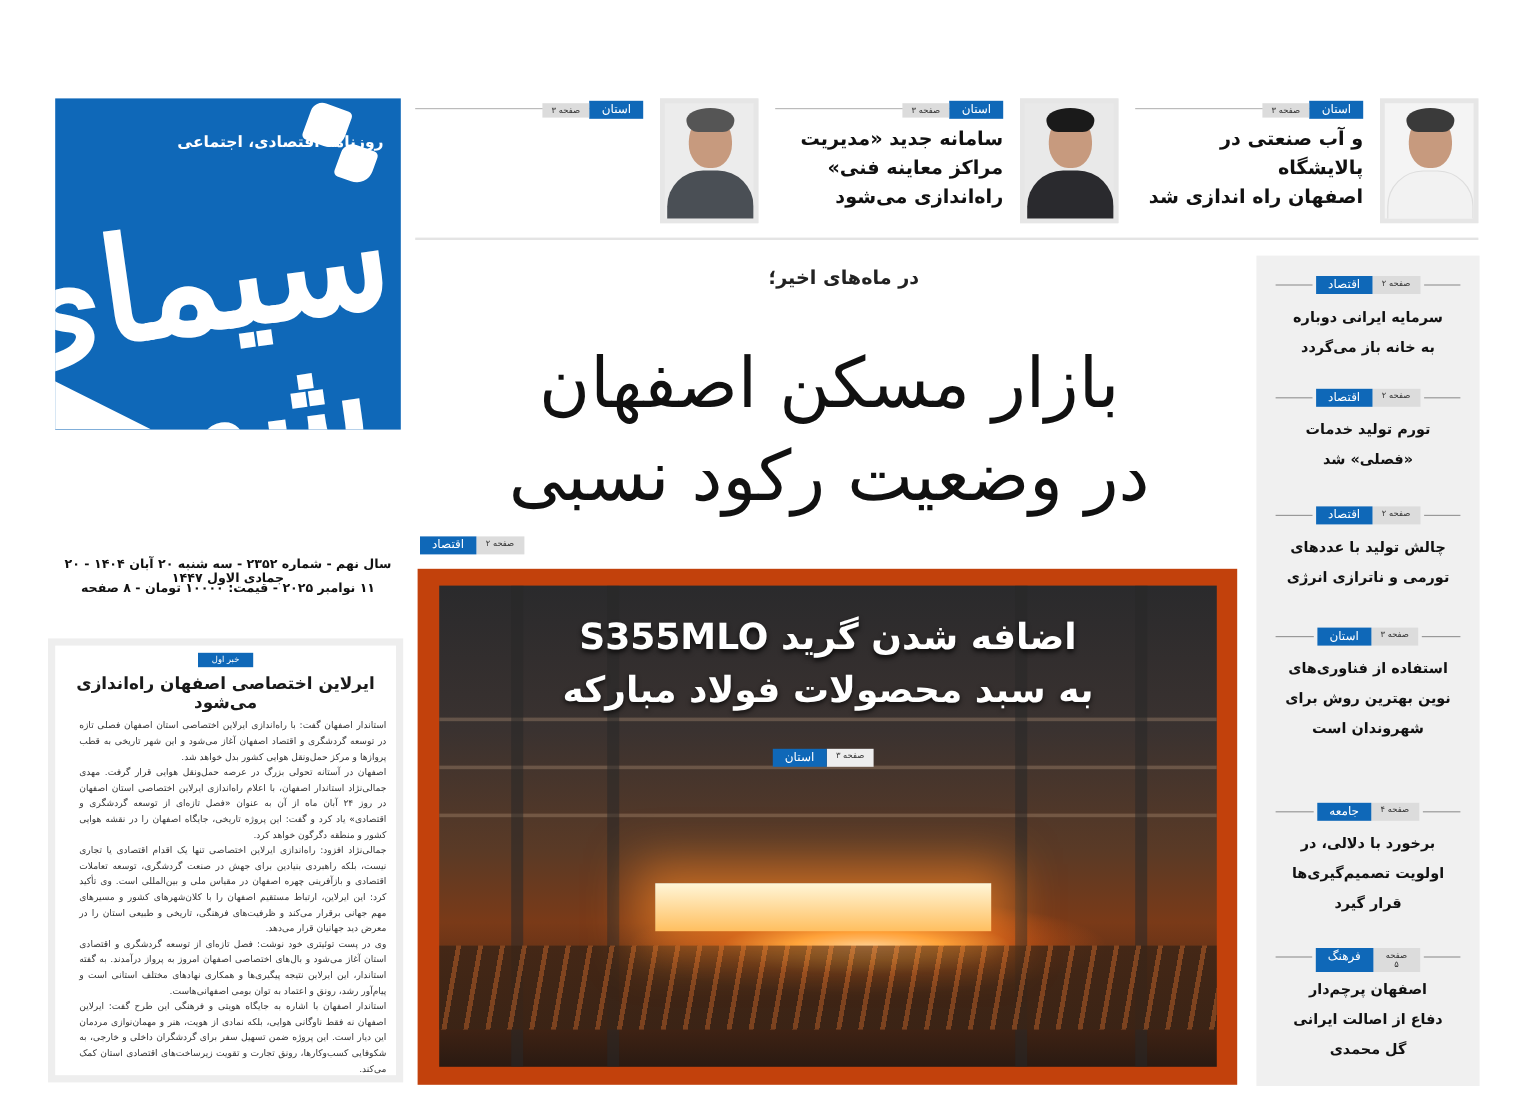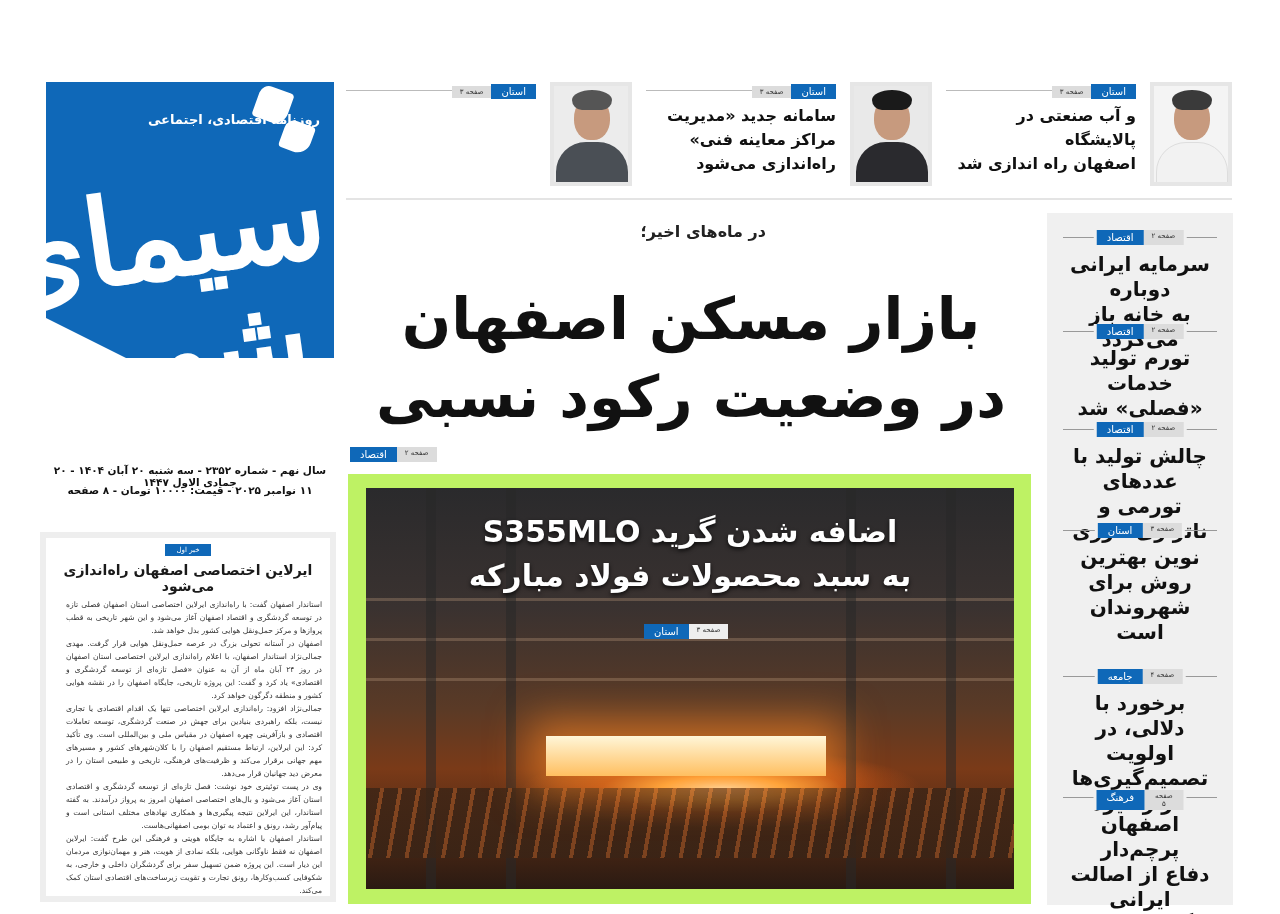"سرمایه ایرانی دوباره" .rc-item h5 { font-size: 20px -> 12px }
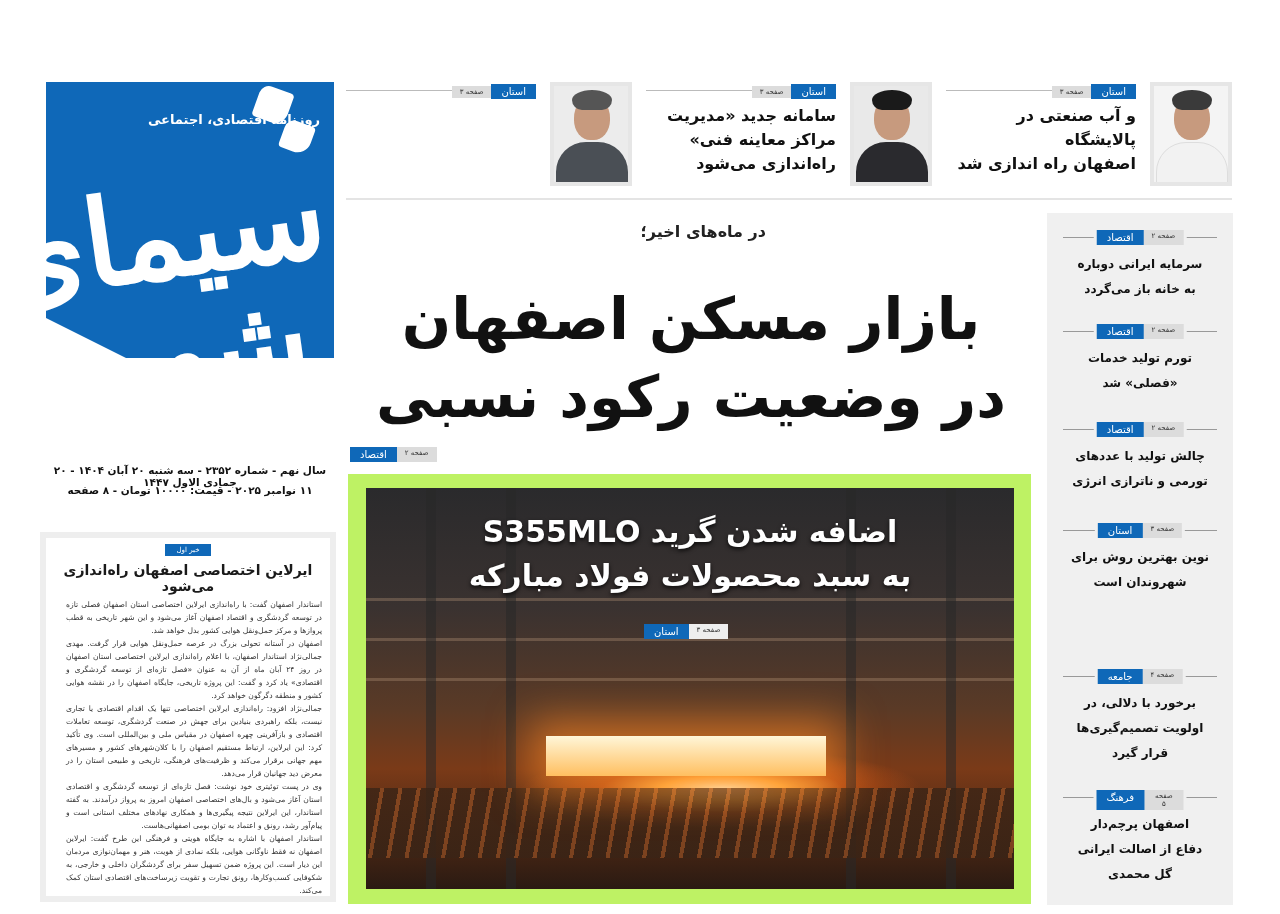"بازار مسکن اصفهان" .headline { font-weight: bold -> normal }
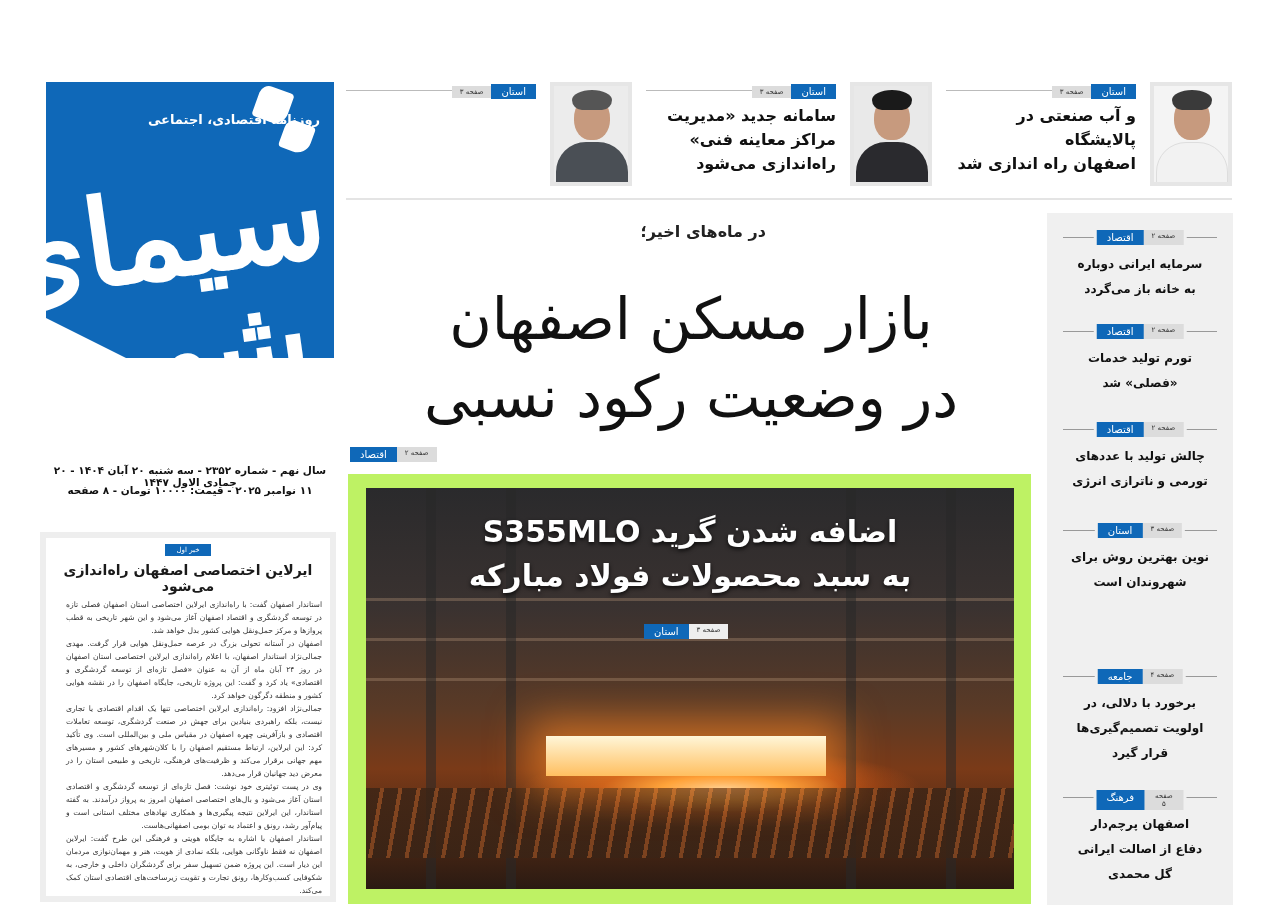"اضافه شدن گرید S355MLO" .photo-frame { background: #bef264 -> #c2410c }
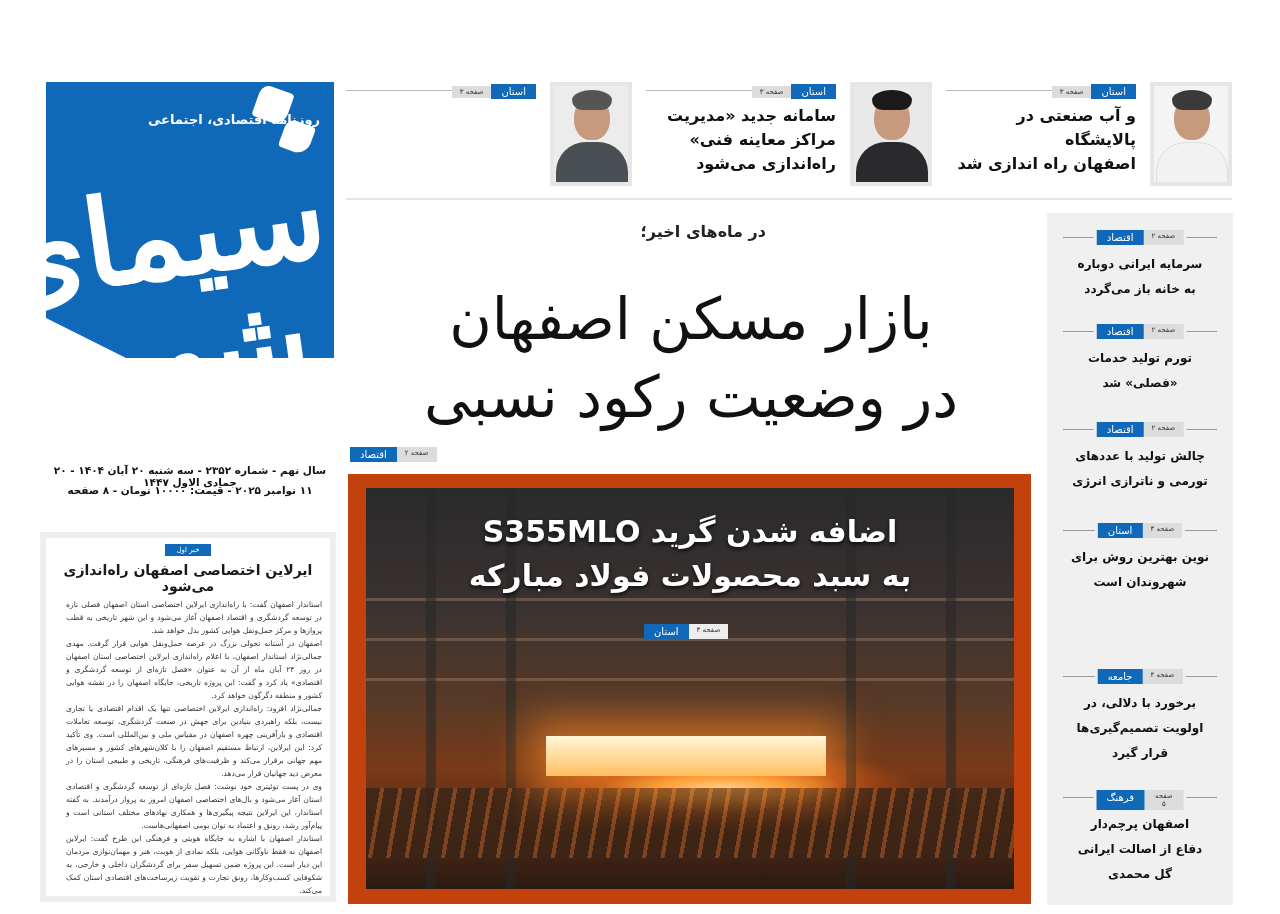"استفاده از فناوری‌های" div { html: none -> <div>استفاده از فناوری‌های</div> }
